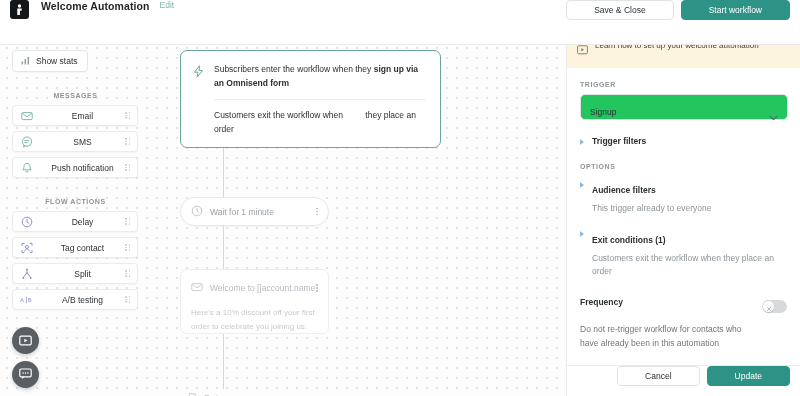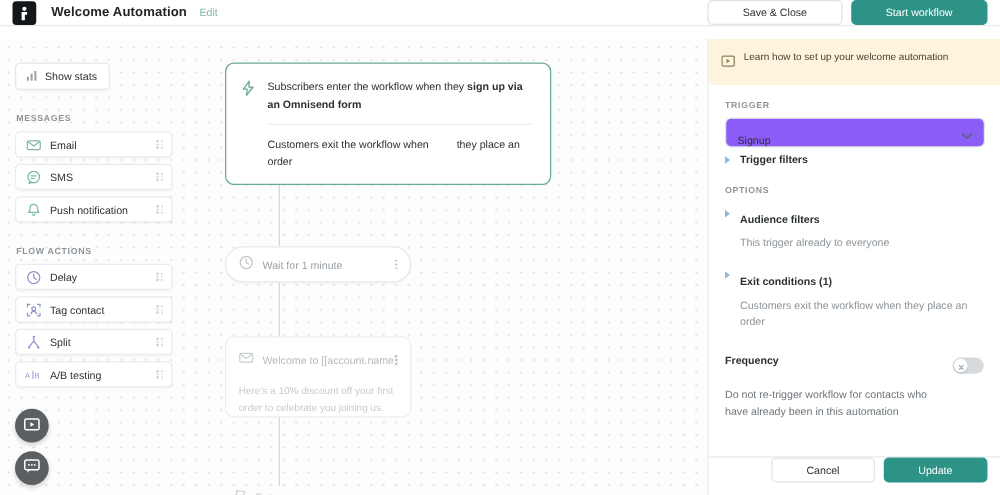"Welcome Automation" .topbar { align-items: center -> flex-start; height: 21px -> 45px }
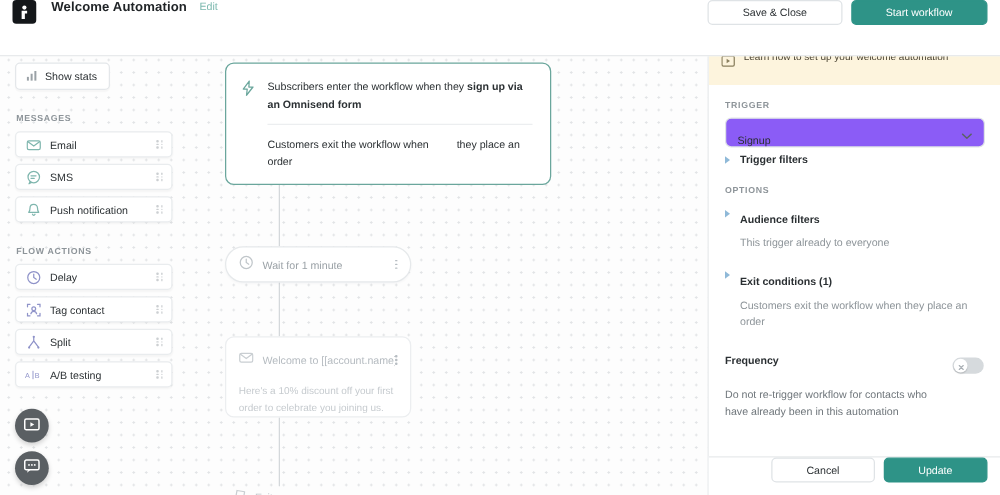"Show stats" .palette { text-align: none -> center }
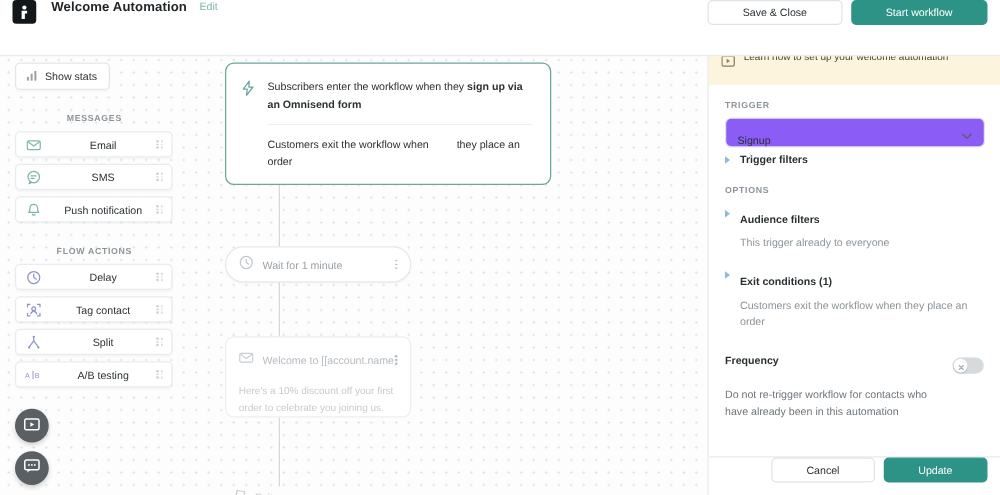"Signup" .select { align-items: flex-end -> flex-start; background: #8b5cf6 -> #22c55e; padding: 0 9px -> 12px 9px }
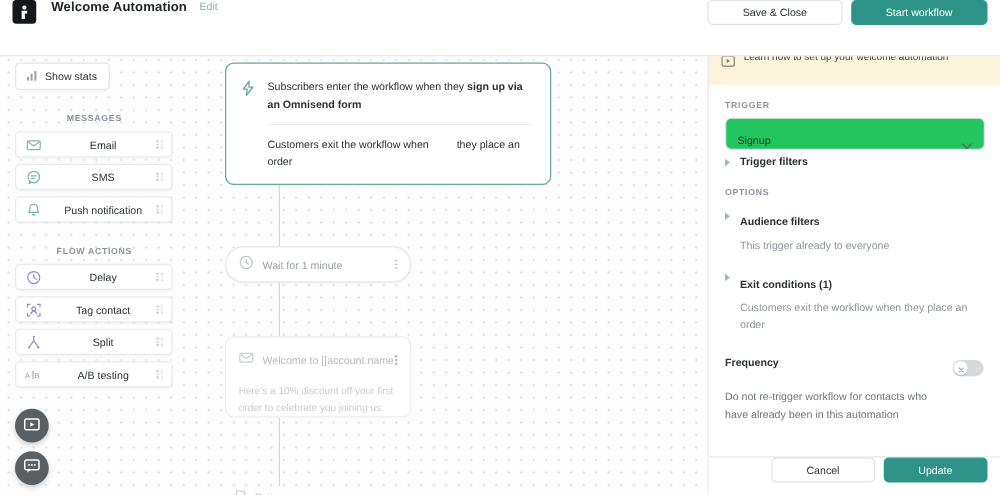"Trigger filters" .accordion { margin-top: 4px -> 16px }
